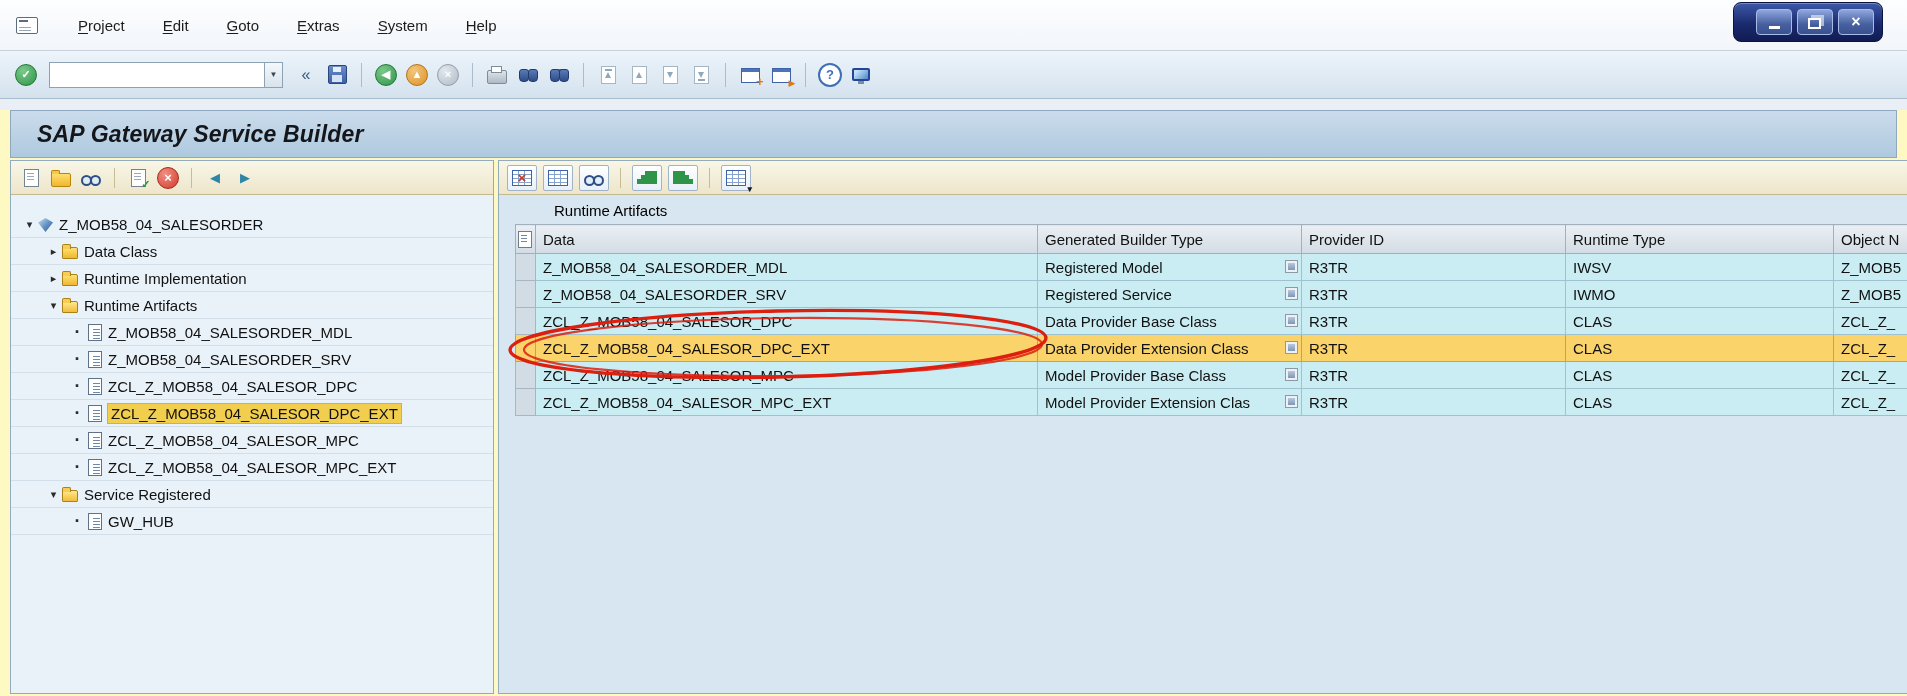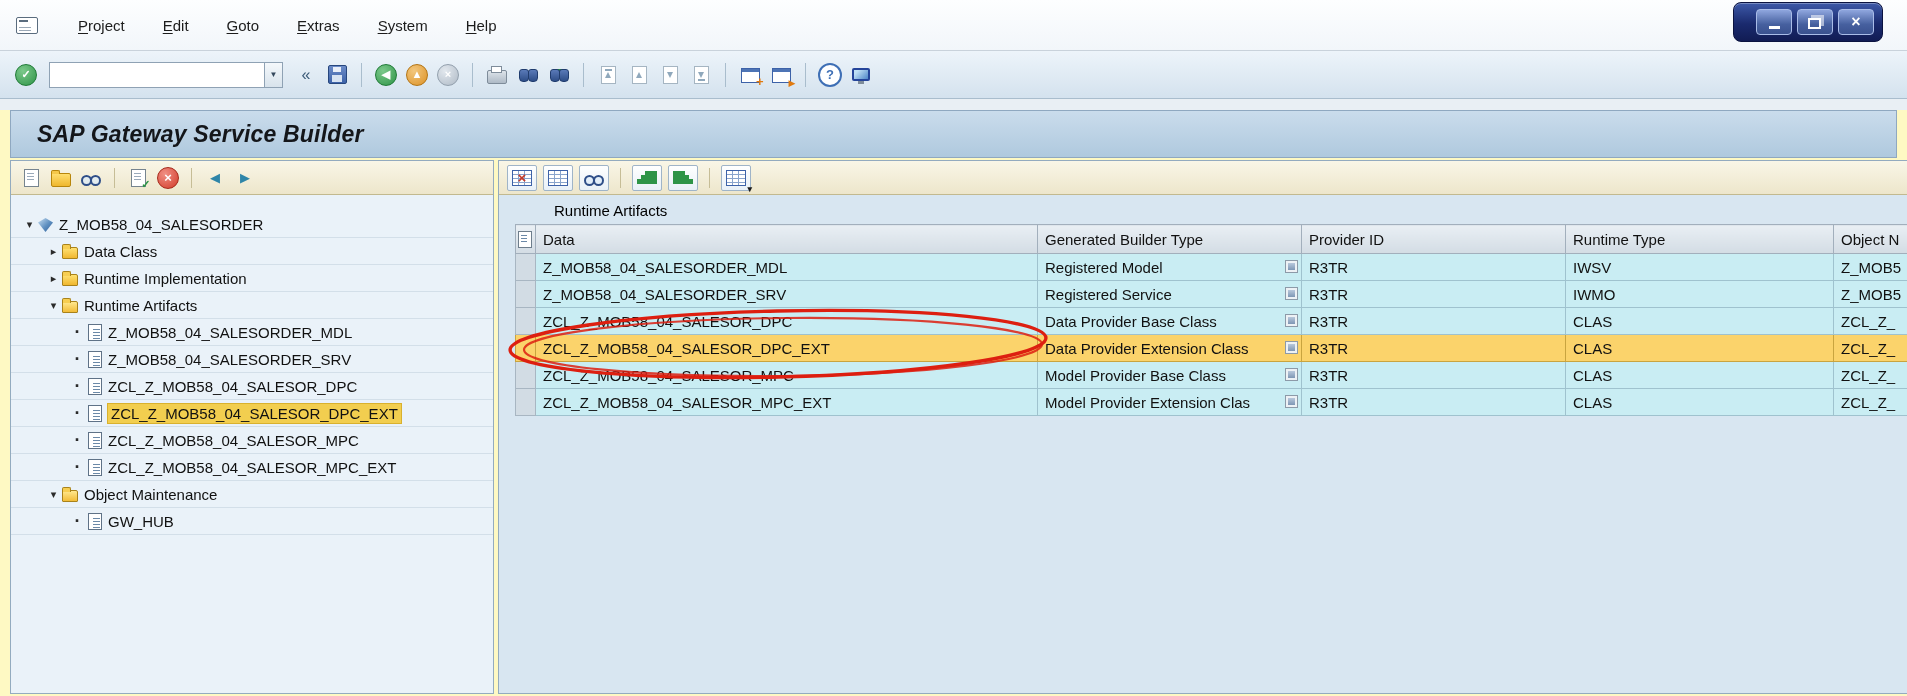"Object Maintenance" span.tree-label { text: Object Maintenance -> Service Registered }
